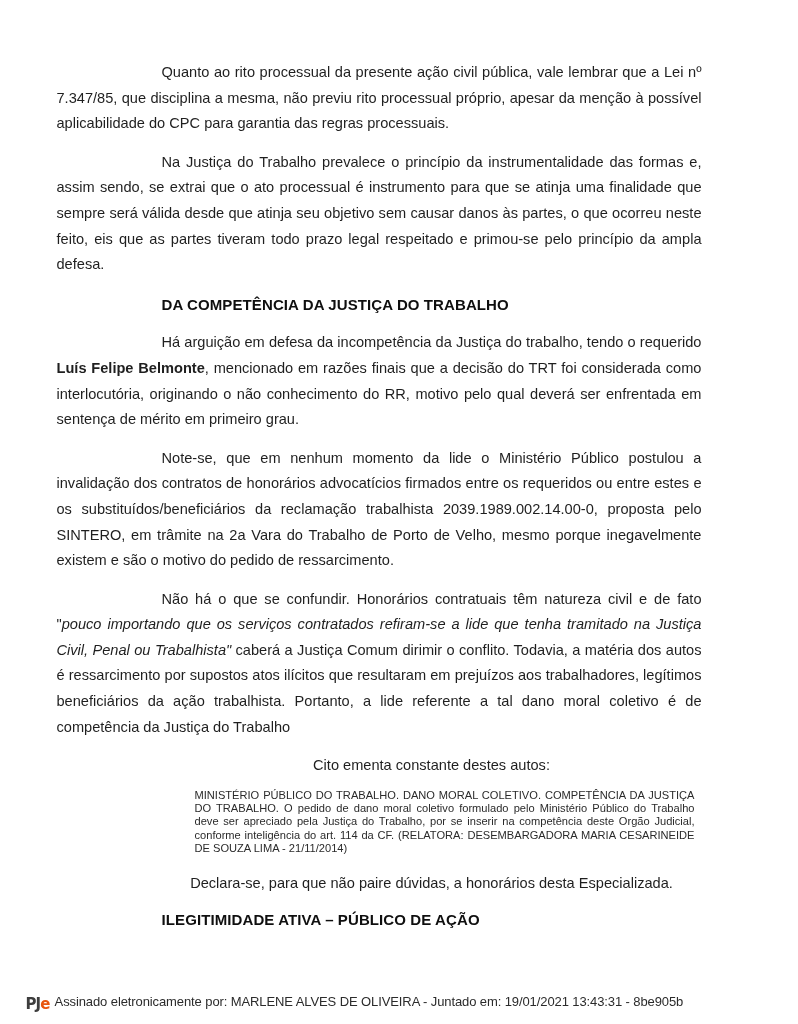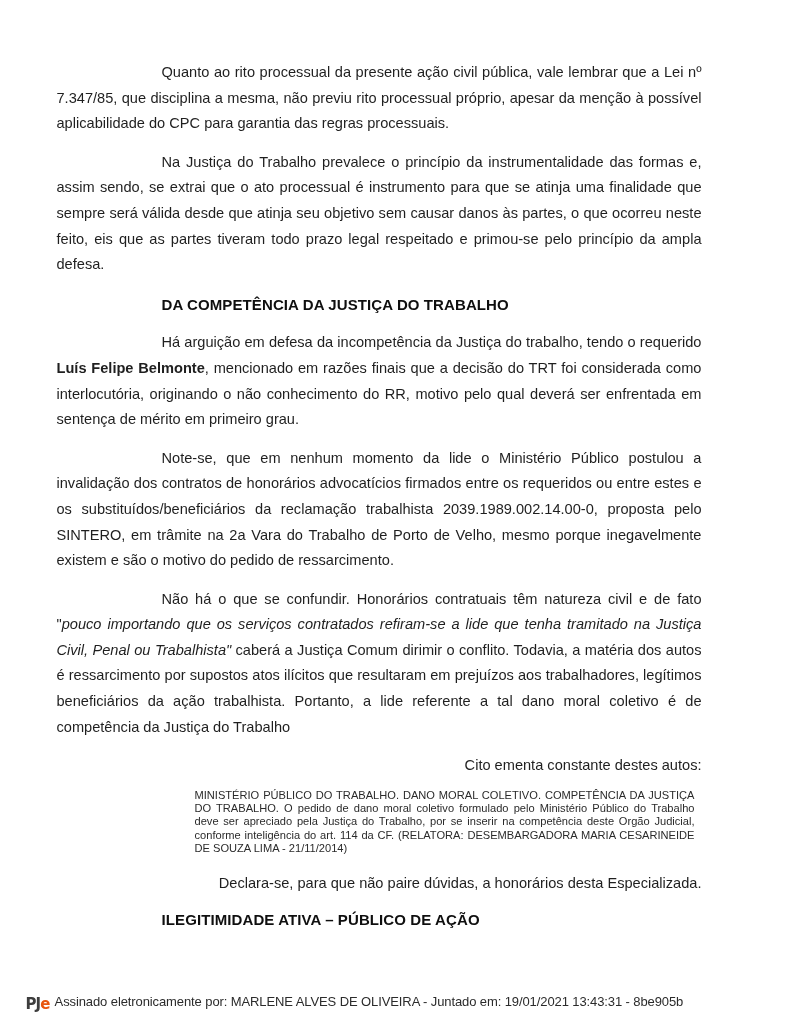"Cito ementa constante destes autos:" .lead-line { text-align: right -> center }
